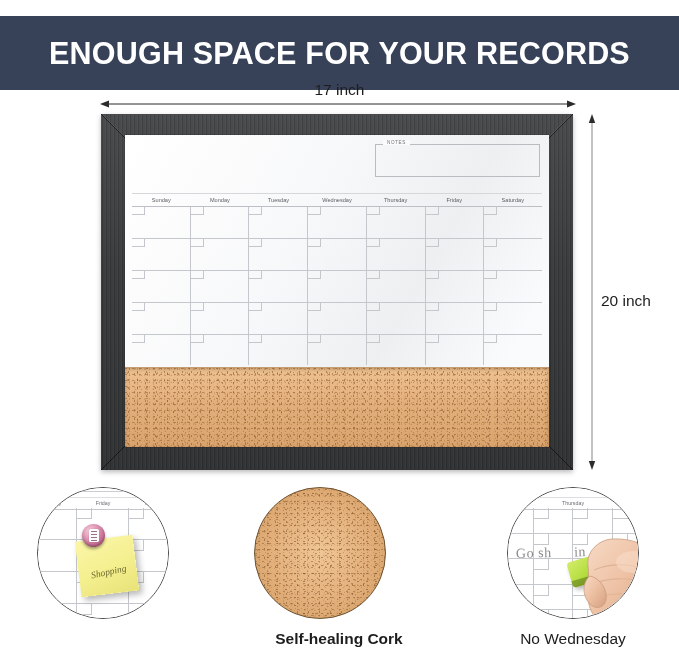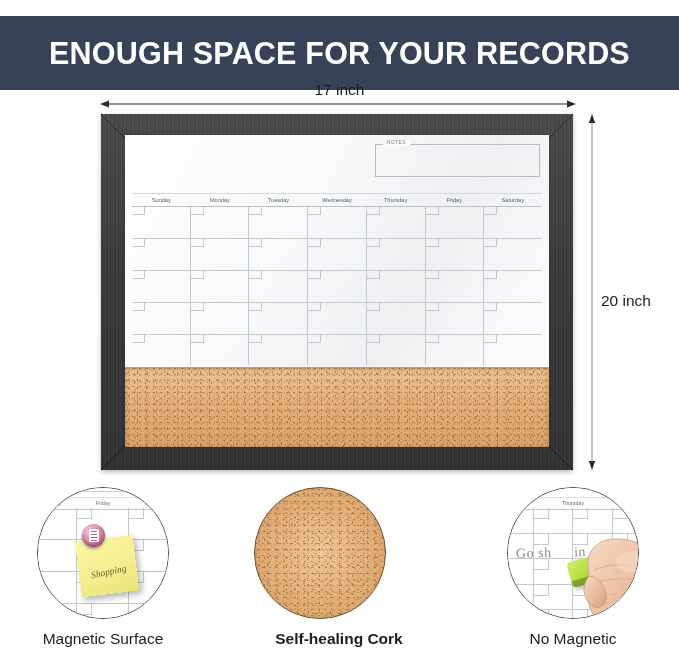"Magnetic Surface" div.feature-caption { html: <div>Magnetic Surface</div> -> none }
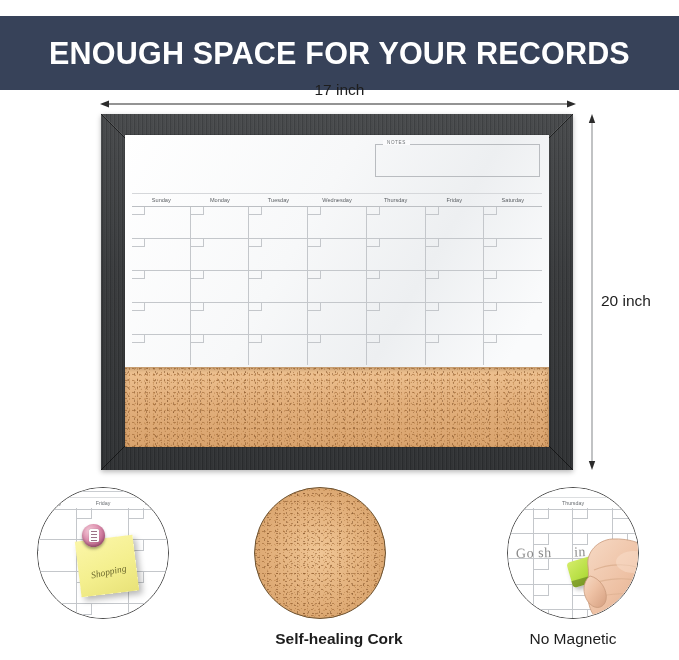"No Magnetic" div.feature-caption { text: Magnetic -> Wednesday }
